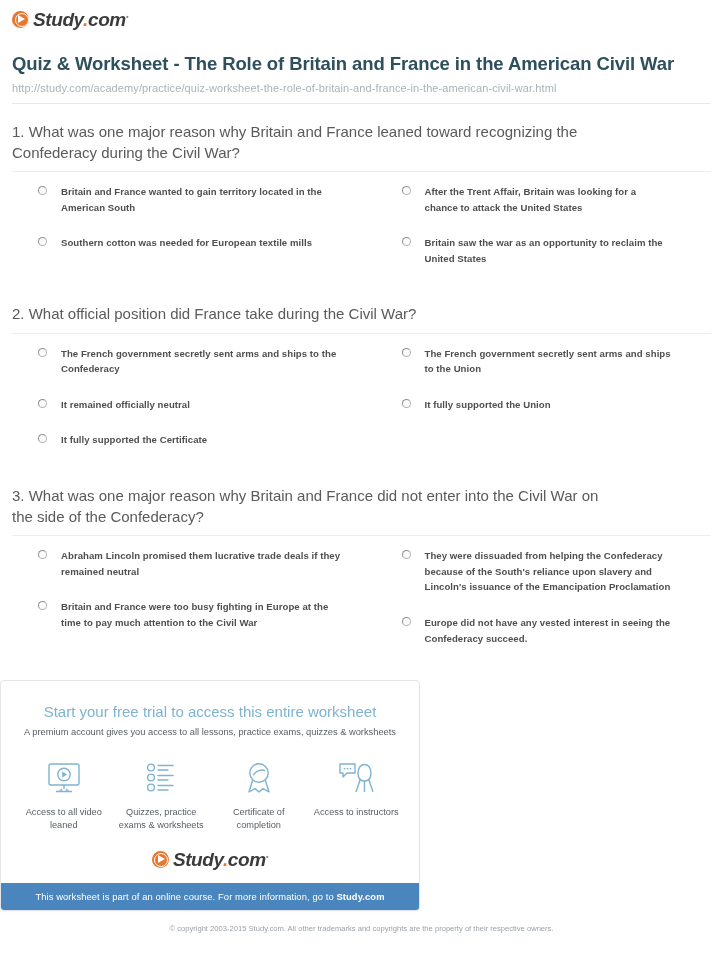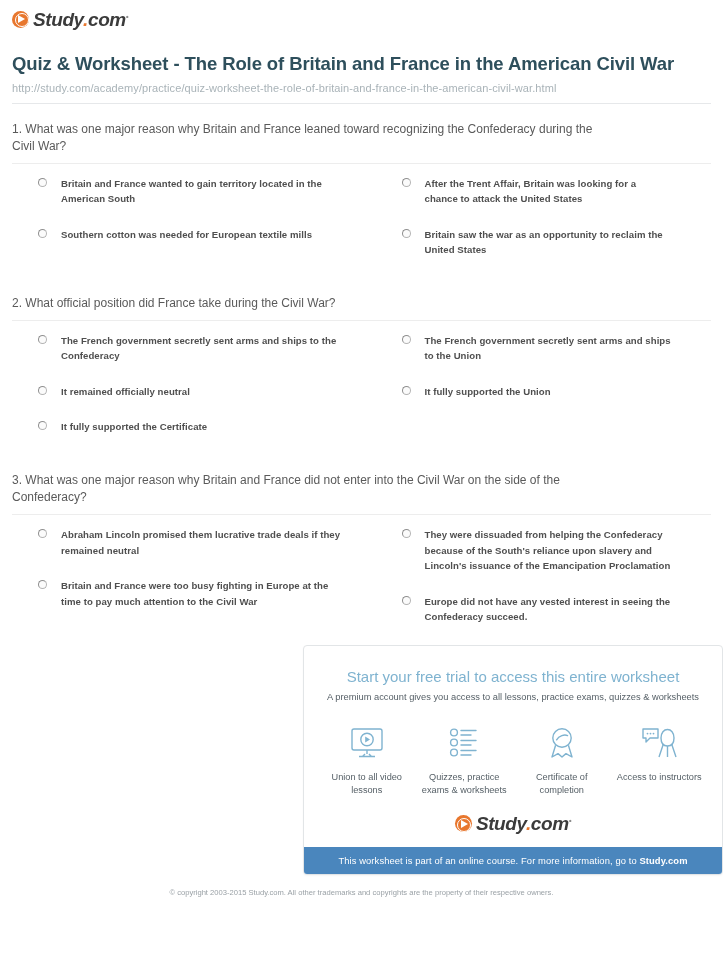"1. What was one major" .question-text { font-size: 12px -> 15px }
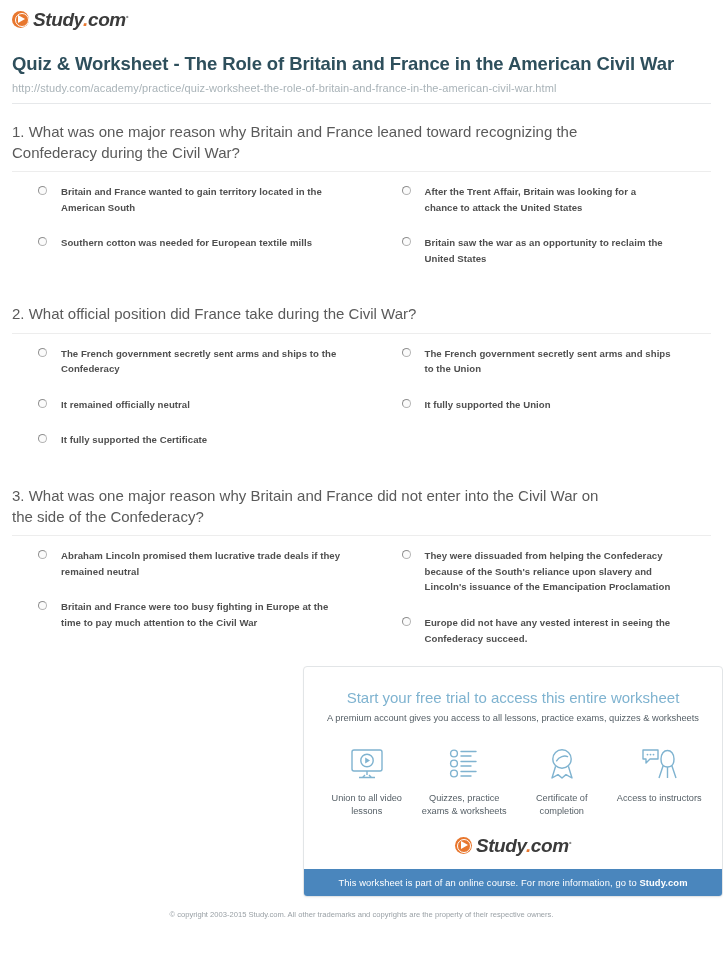"Start your free trial to" .promo-wrap { justify-content: flex-end -> flex-start; margin-top: 0 -> 14px }
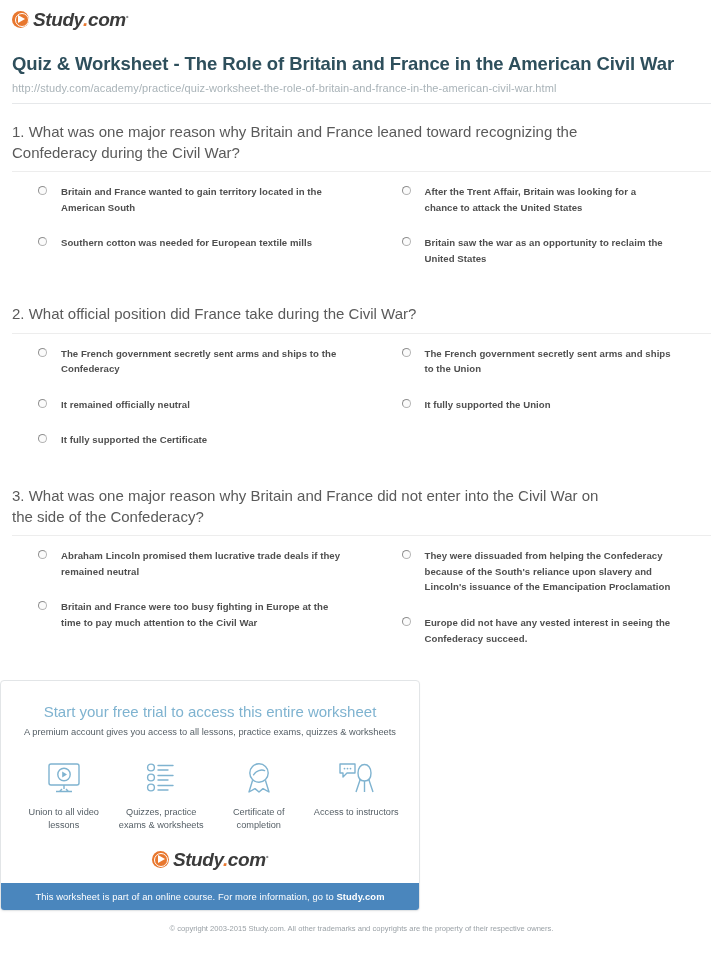"Union to all video lessons" div.feature-label { text: Union to all video lessons -> Access to all video leaned }
